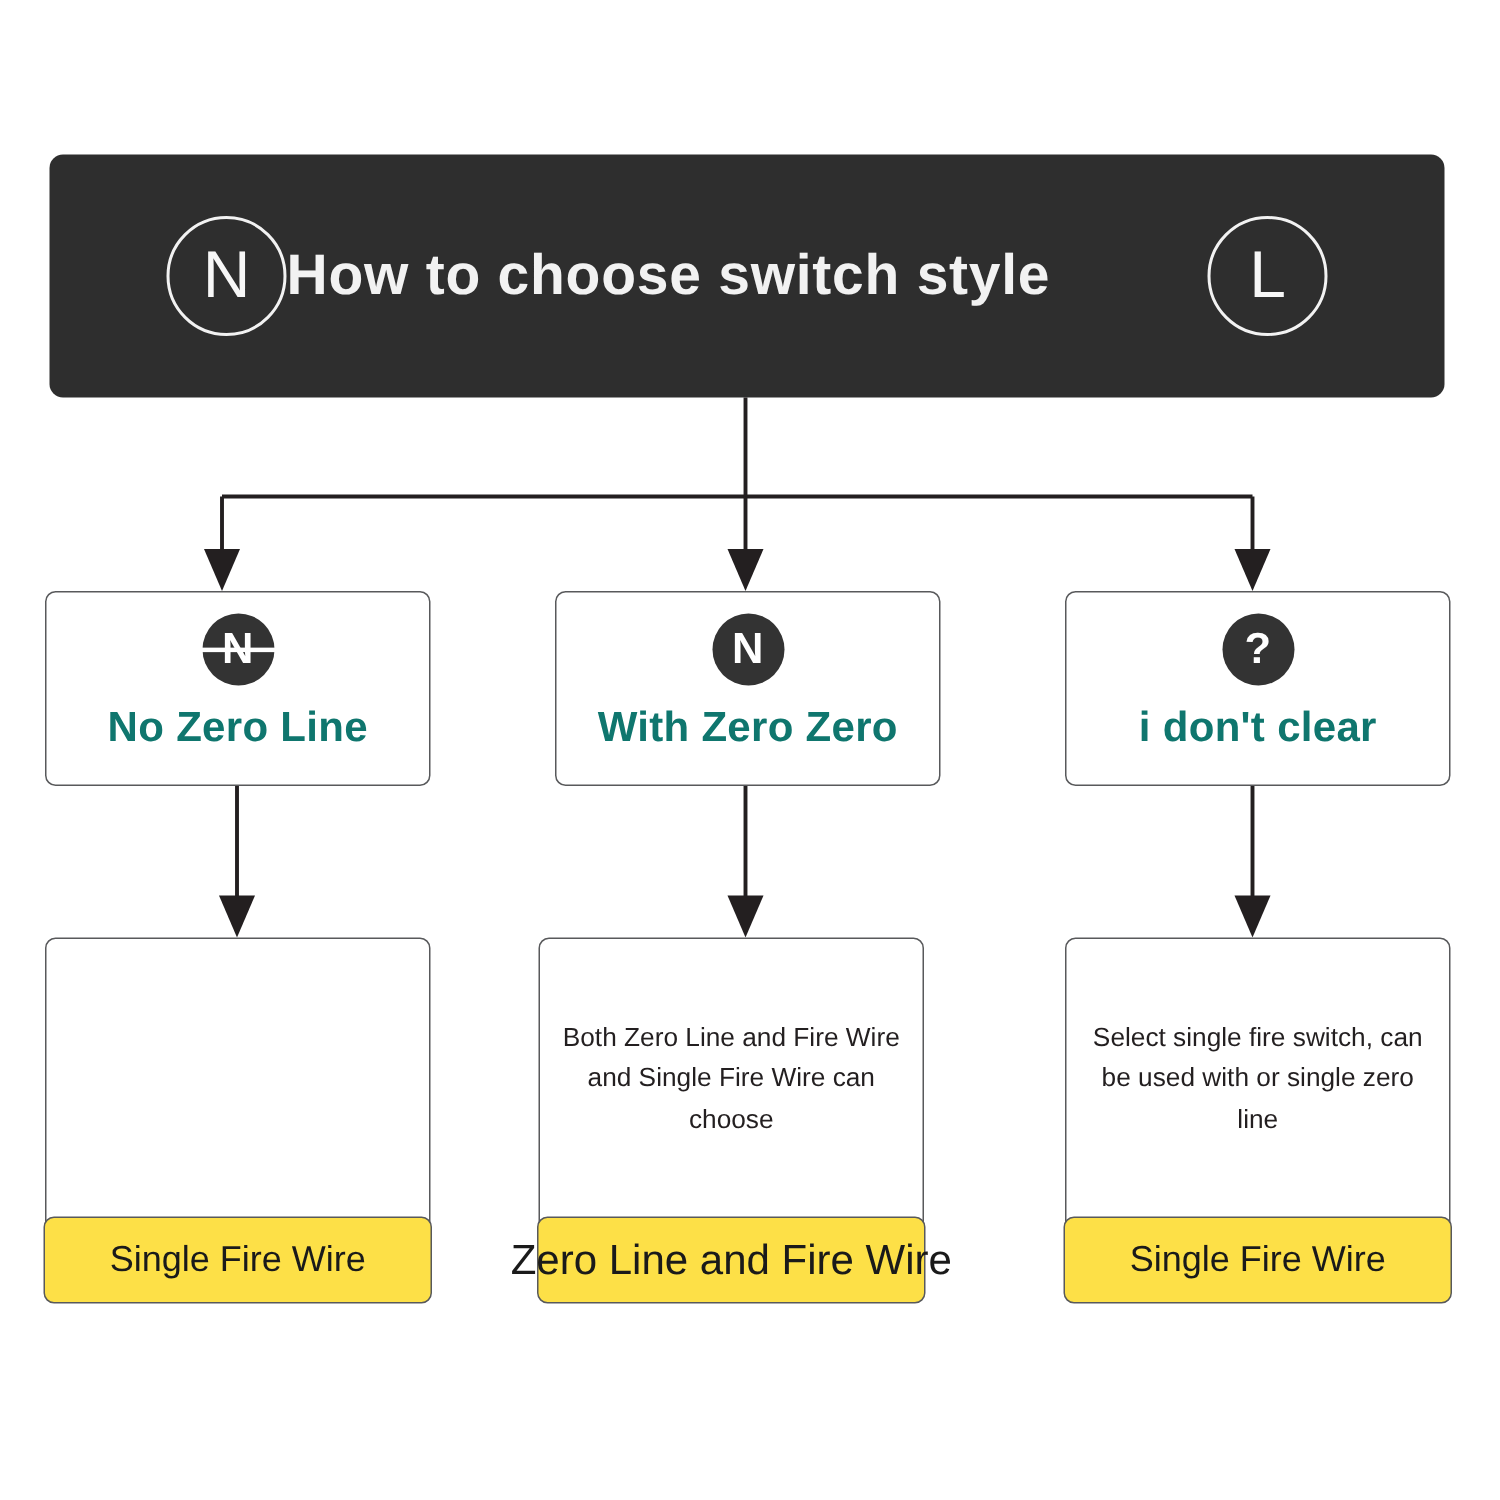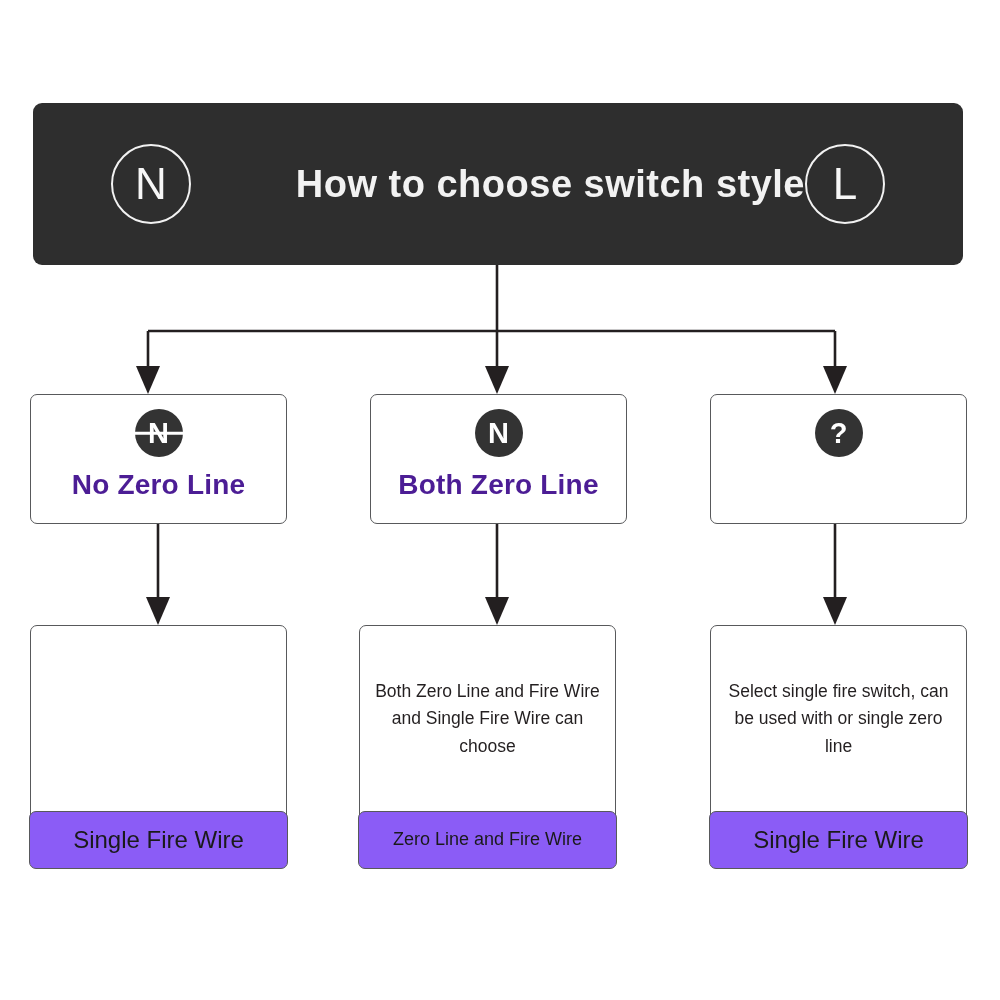"How to choose switch style" .hdr-title { padding-left: 32px -> none; text-align: right -> left }
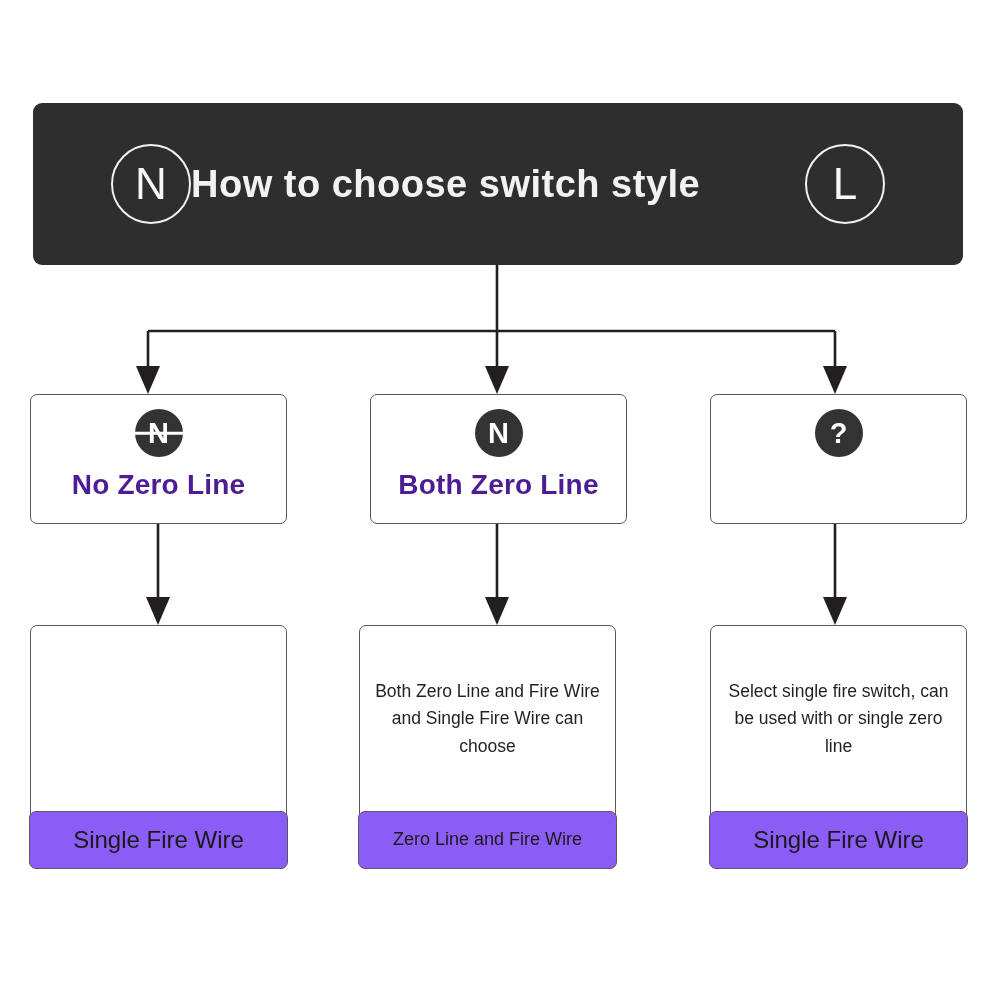"No Zero Line" .option-label { color: #4c1d95 -> #0f766e }
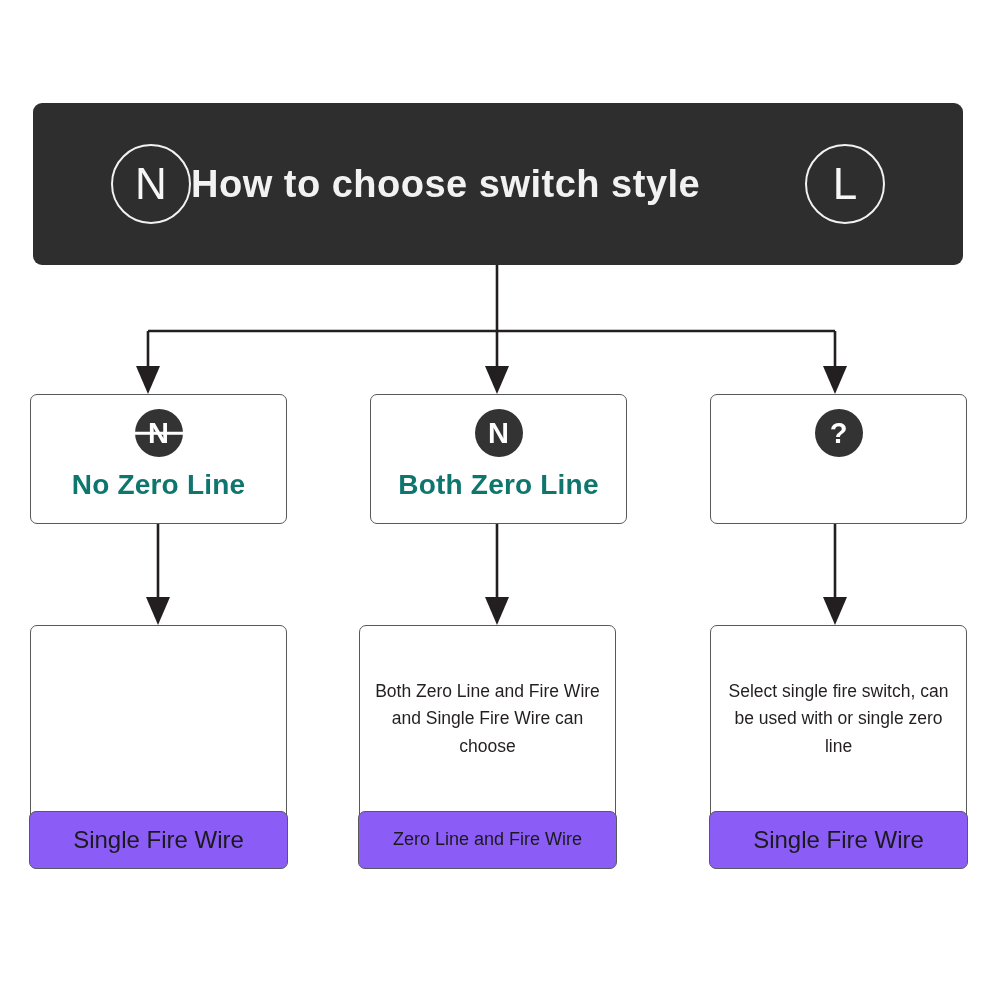"Both Zero Line" div.option-label { text: Both Zero Line -> With Zero Zero }
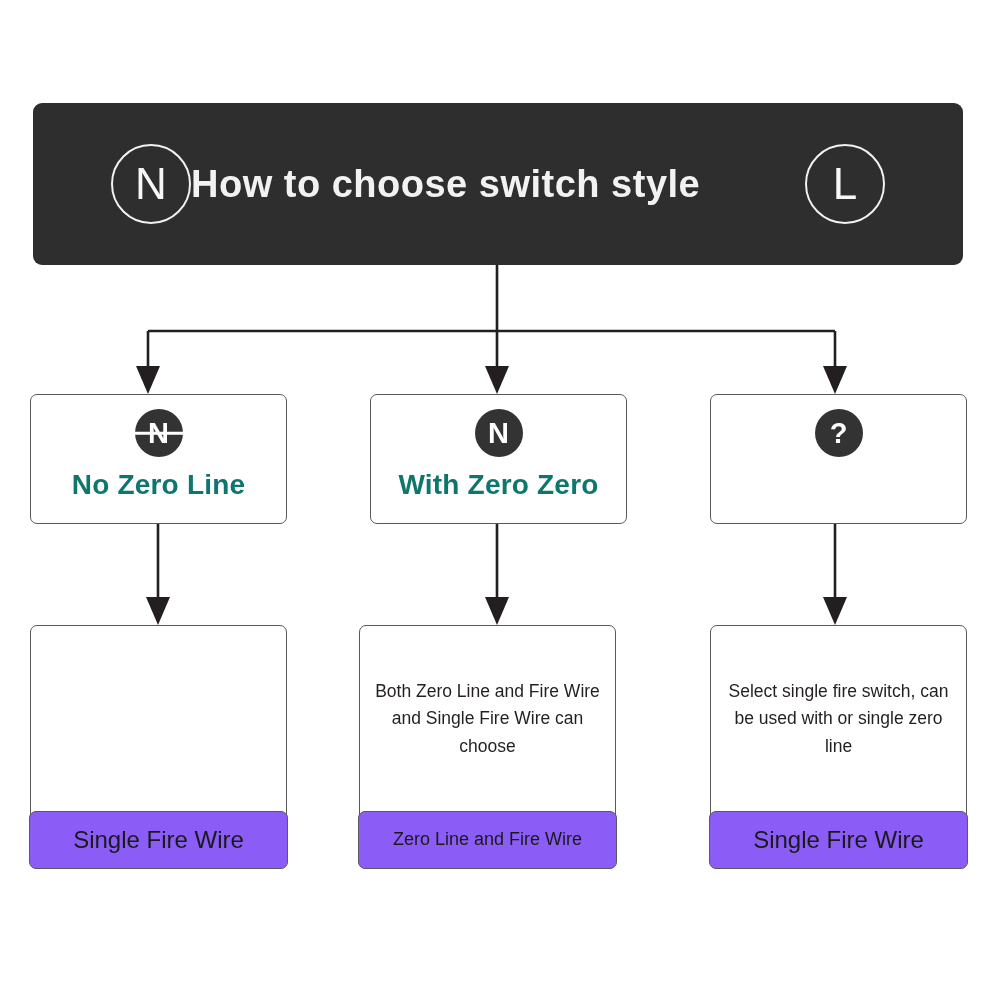"i don't clear" div.option-label { html: none -> <div>i don't clear</div> }
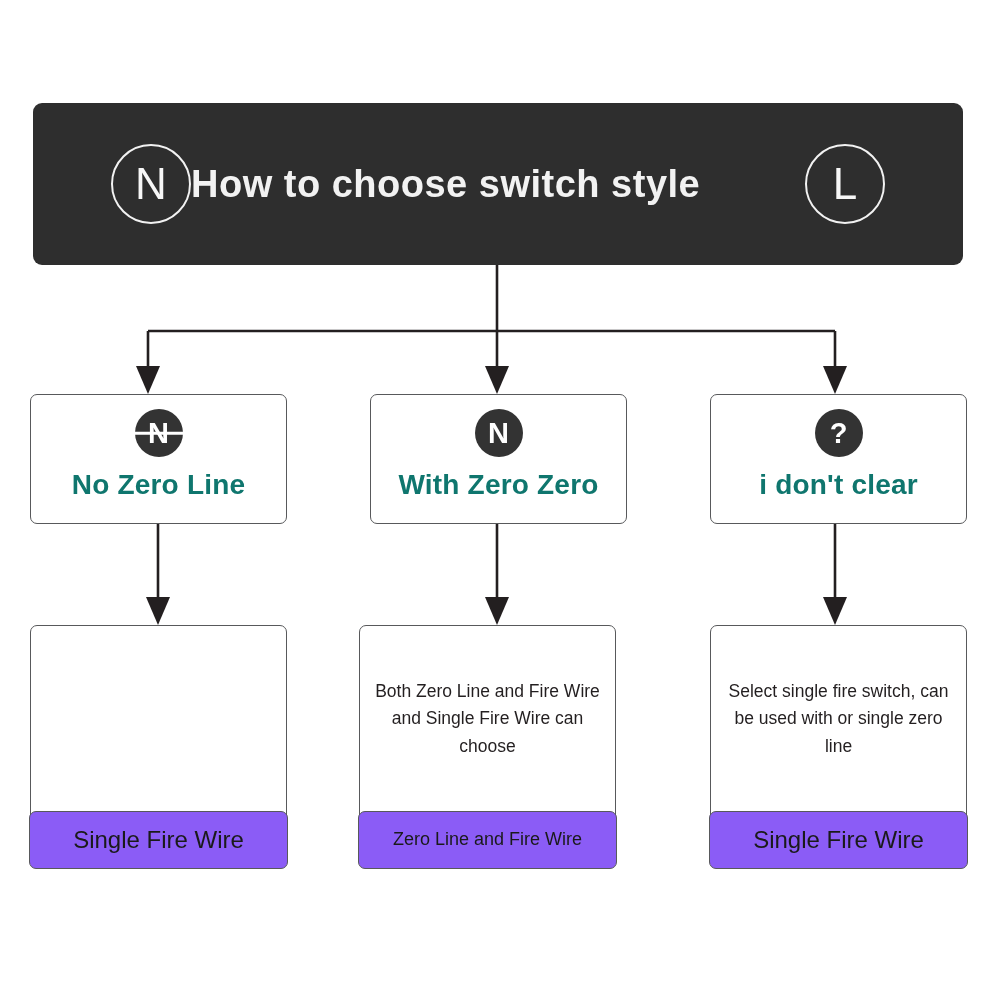"Single Fire Wire" .result-footer { background: #8b5cf6 -> #fde047 }
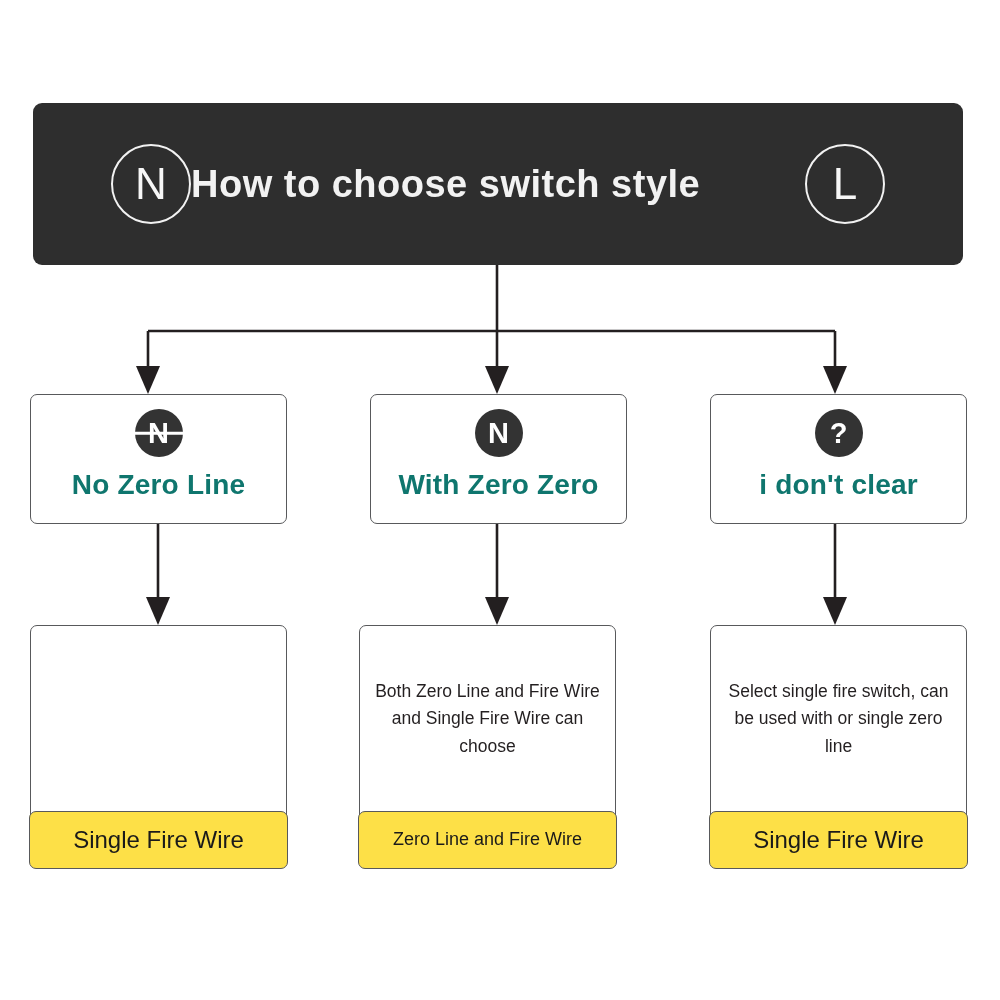"Zero Line and Fire Wire" .result-footer.tight { font-size: 18px -> 28px }
